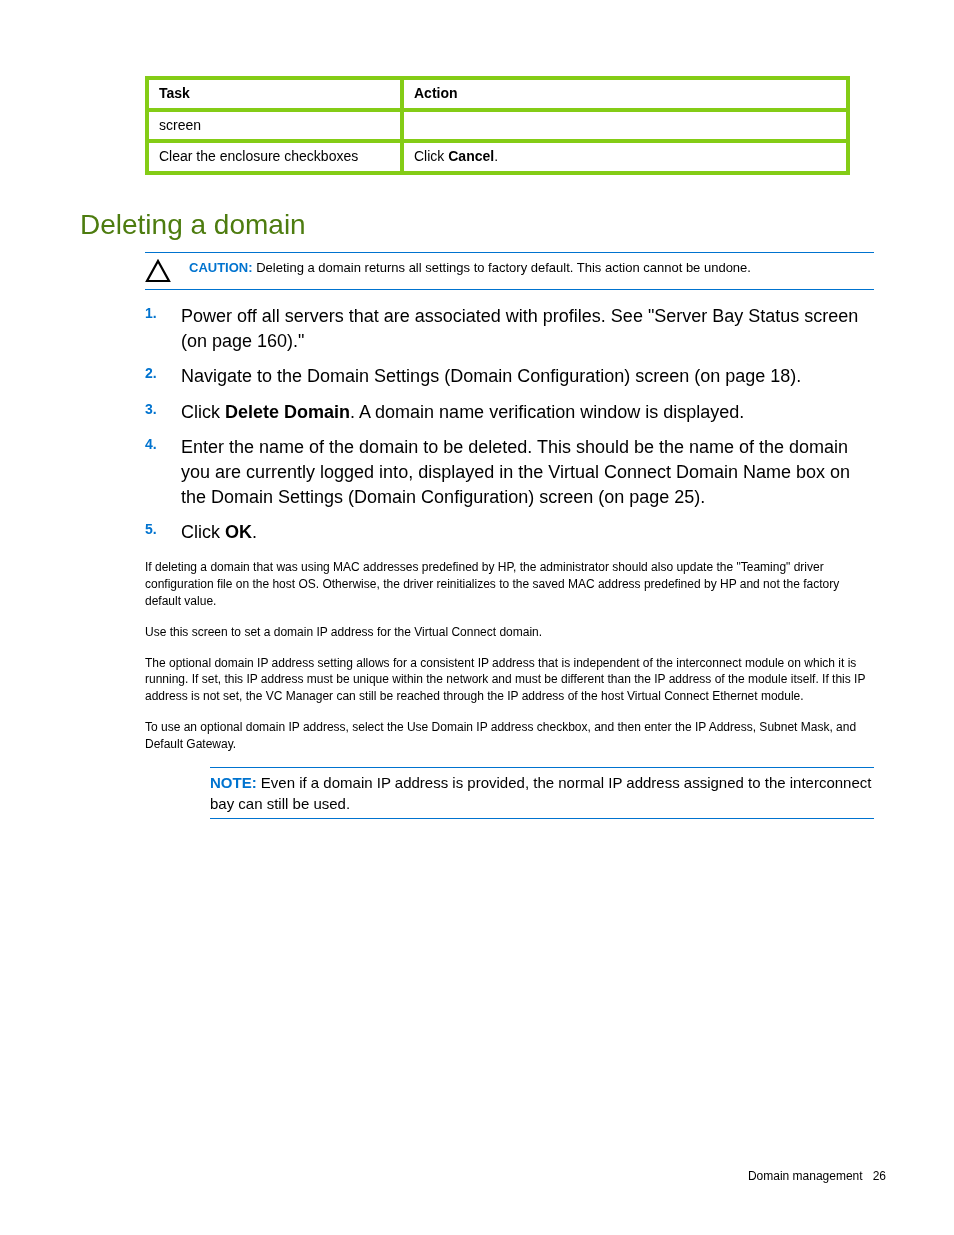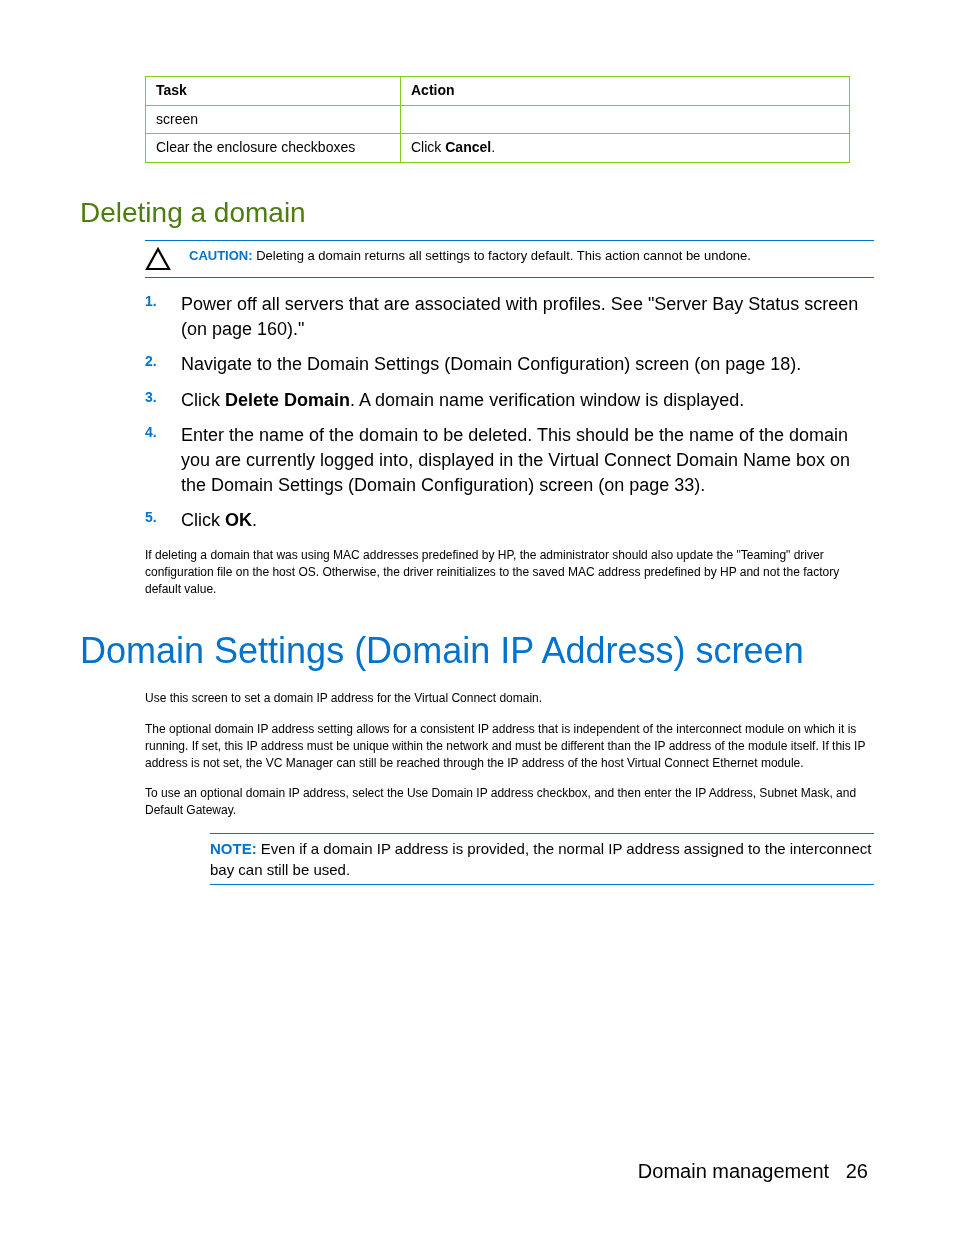"Task" table.task-table th, table.task-table td { border: 1px solid #84cc16 -> 4px solid #84cc16 }
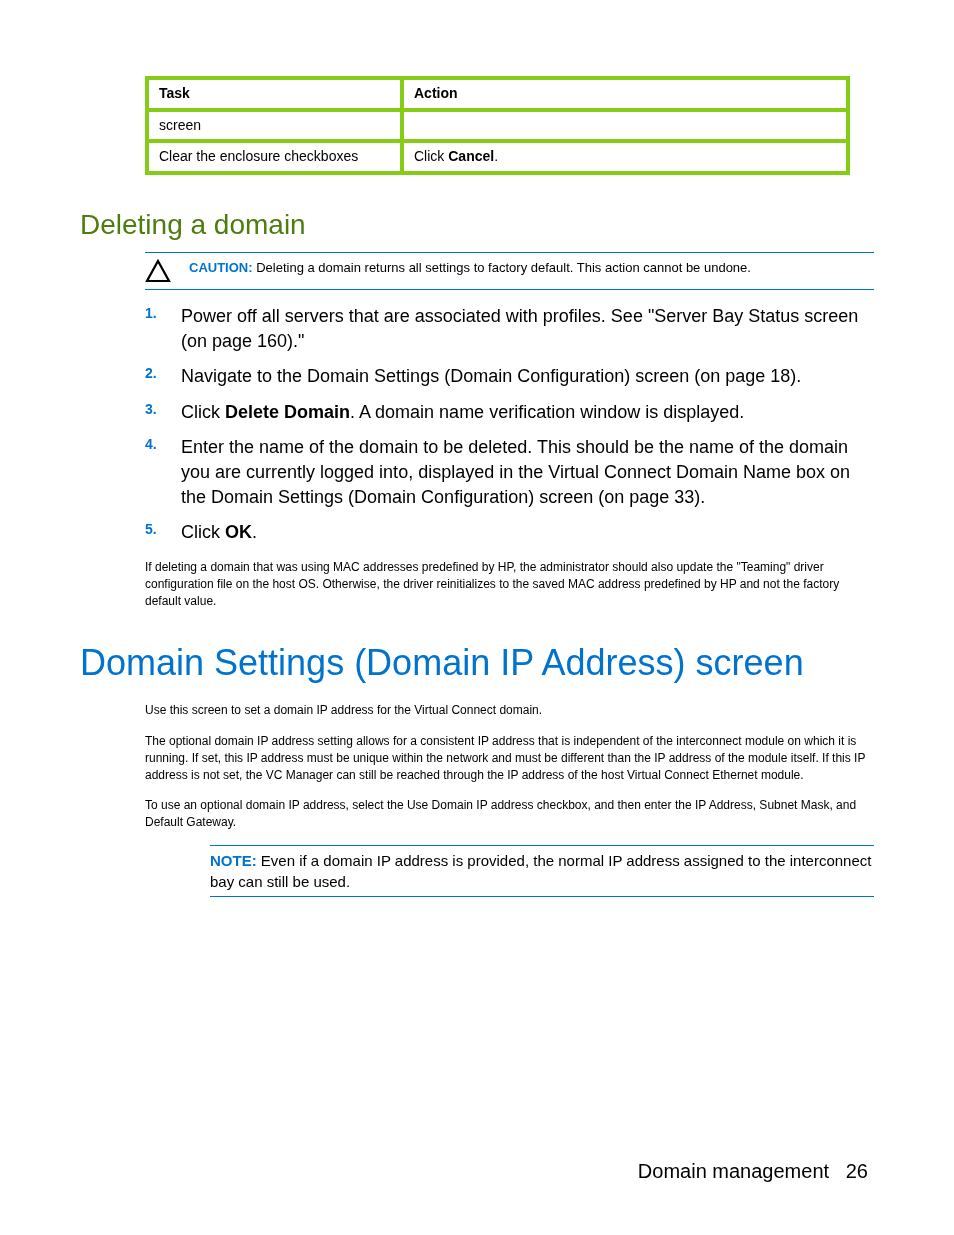"Enter the name of the" span.step-text { text: 33 -> 25 }
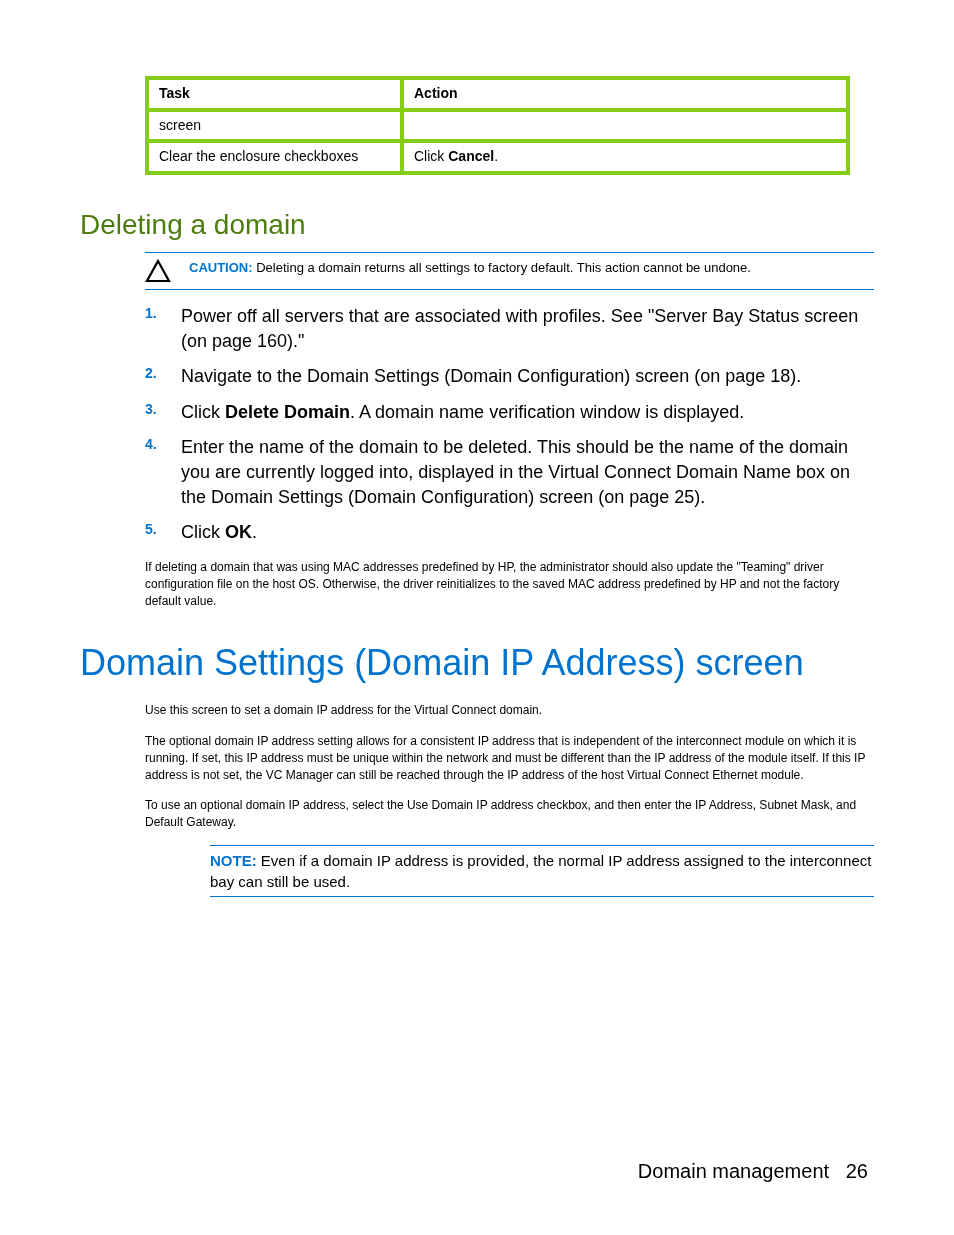"Domain Settings (Domain IP Address)" h1.main-heading { html: <h1>Domain Settings (Domain IP Address) screen</h1> -> none }
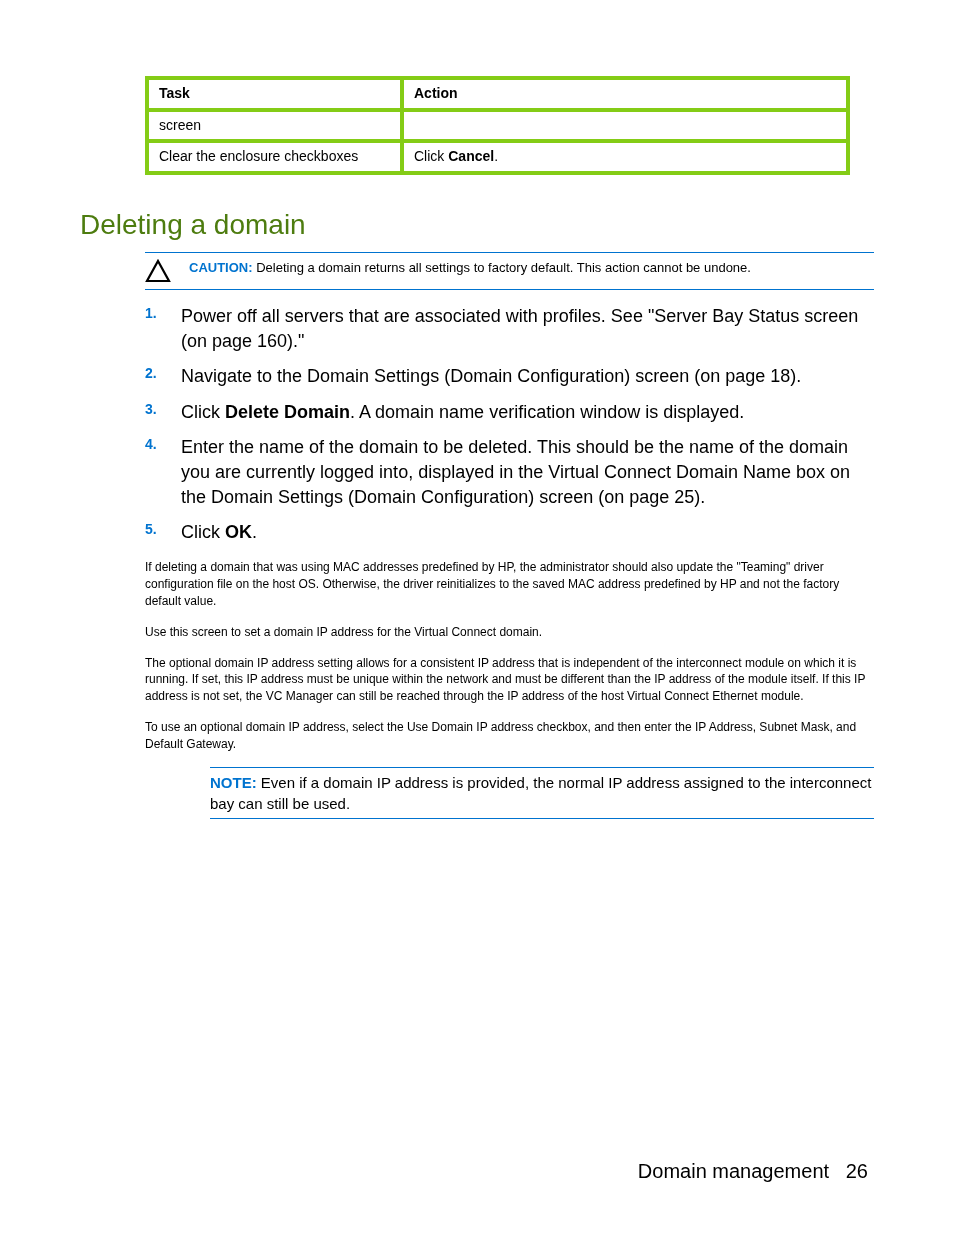"Domain management 26" .footer { font-size: 20px -> 12px; right: 86px -> 68px }
